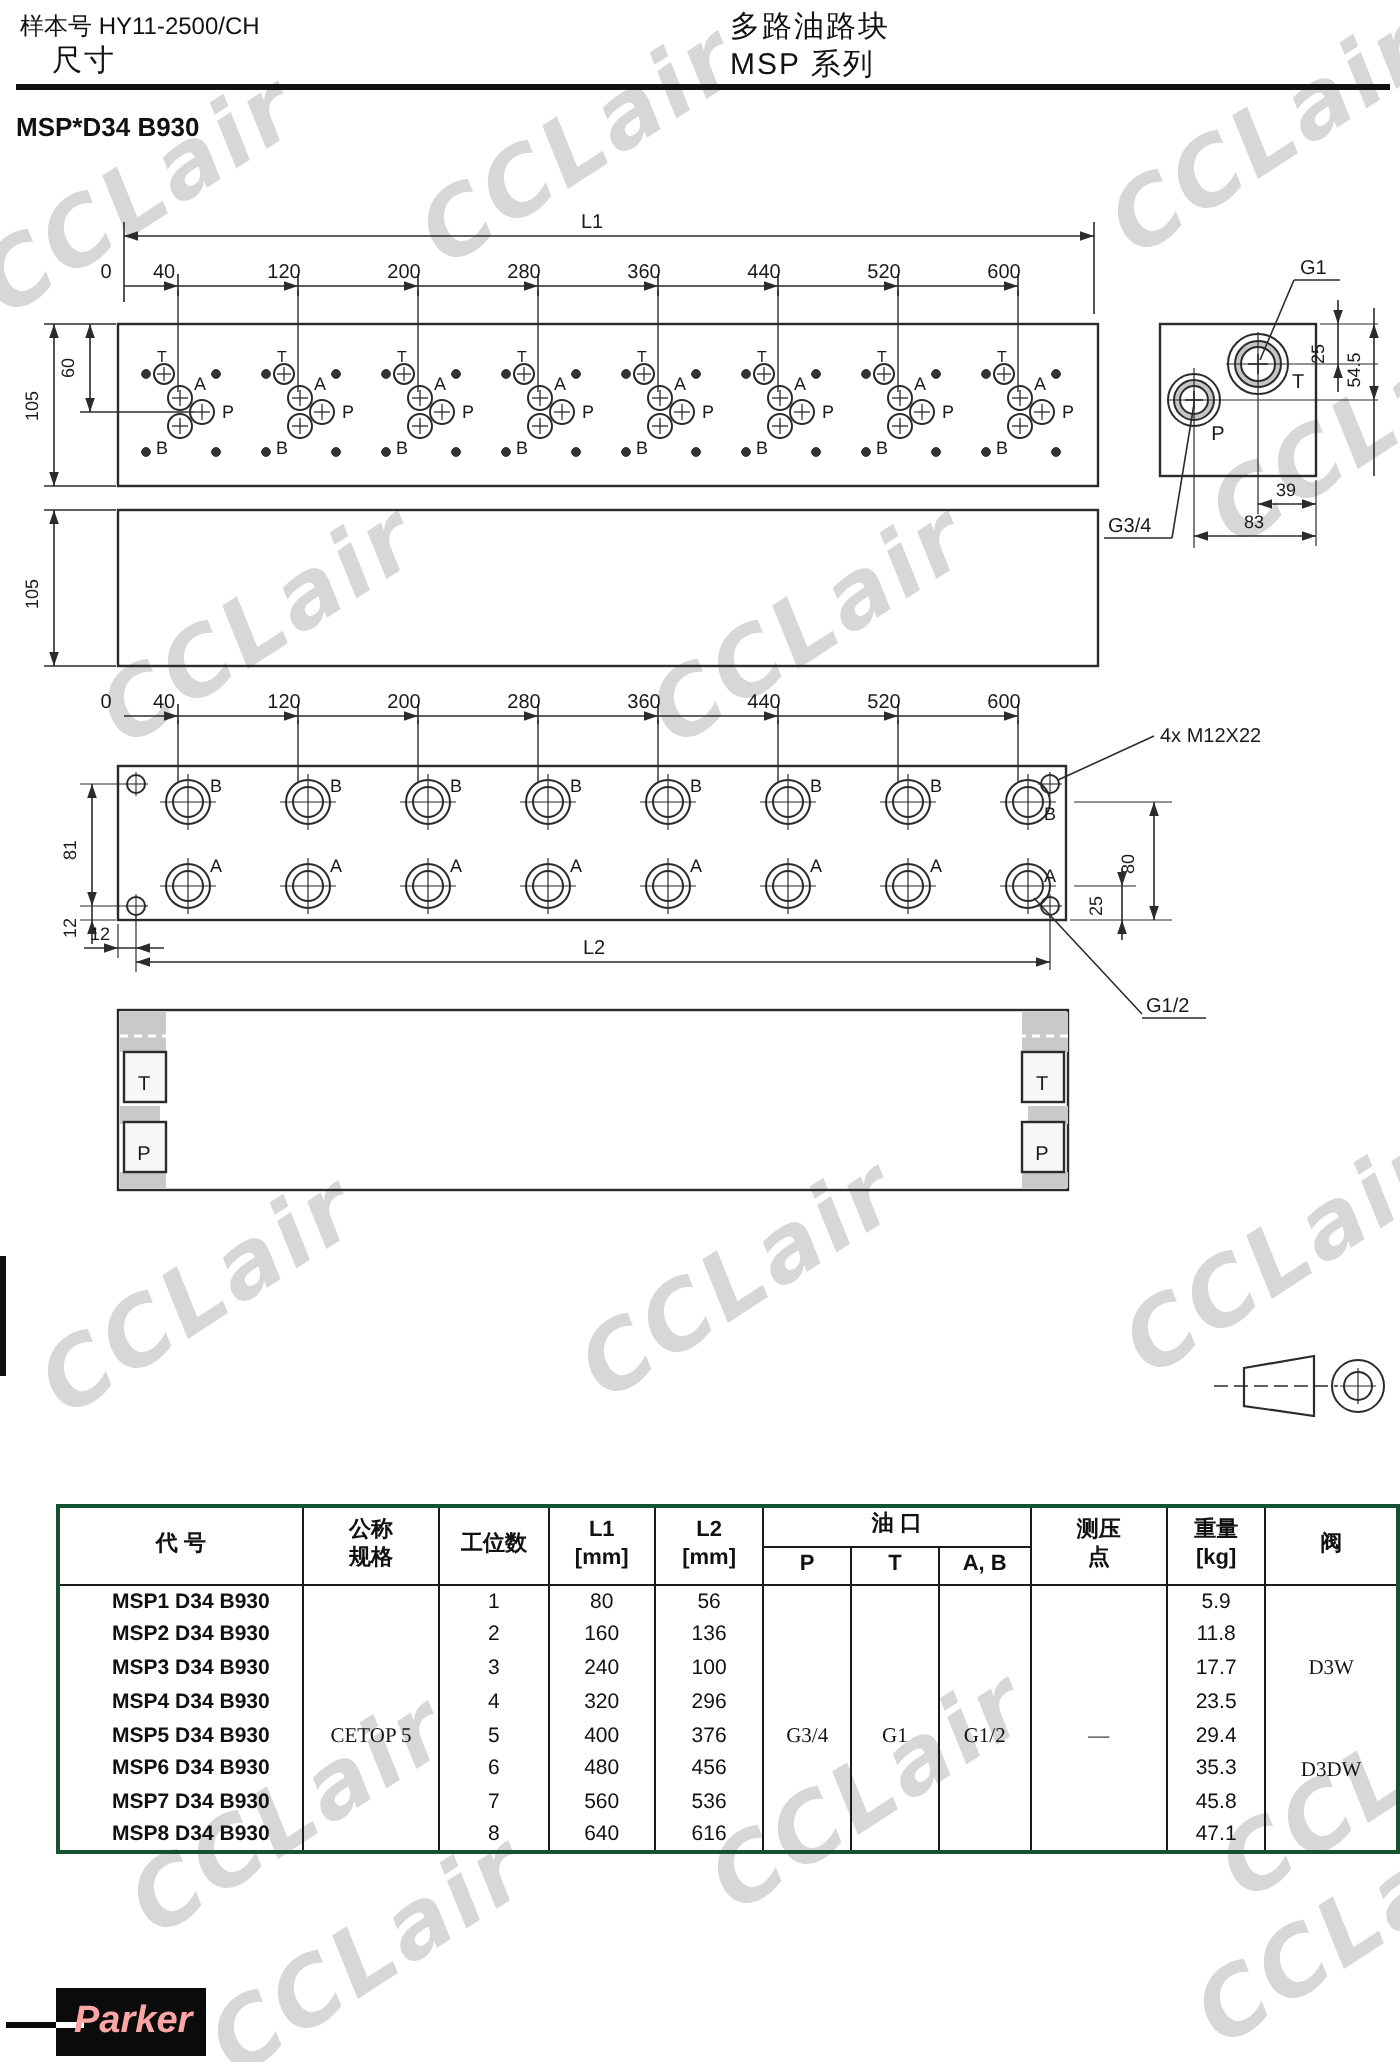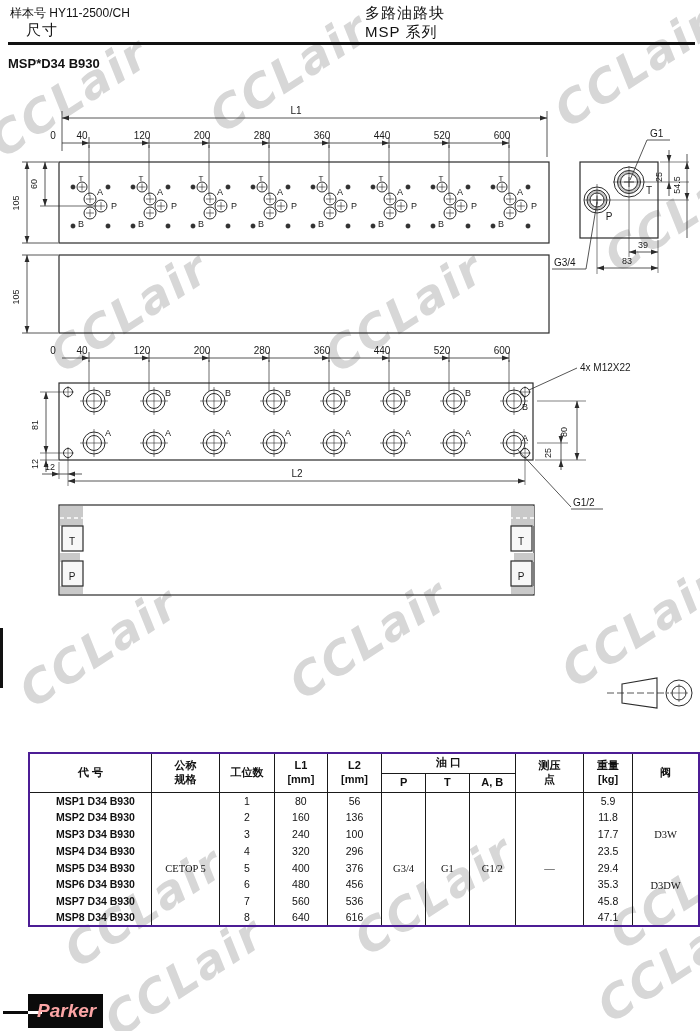"代 号" table.spec { border: 2px solid #4c1d95 -> 2px solid #14532d }
